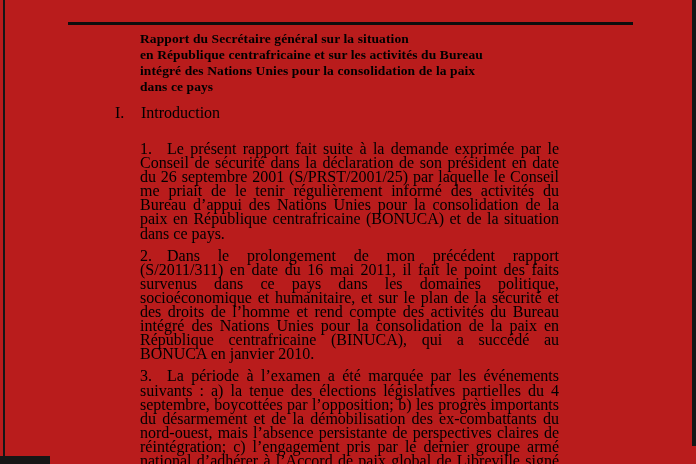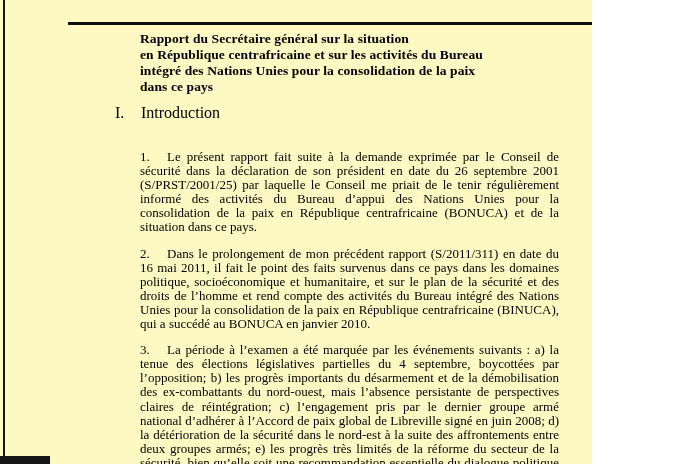"Rapport du Secrétaire général sur" .page { background: #fef9c3 -> #b91c1c; width: 592px -> 696px }
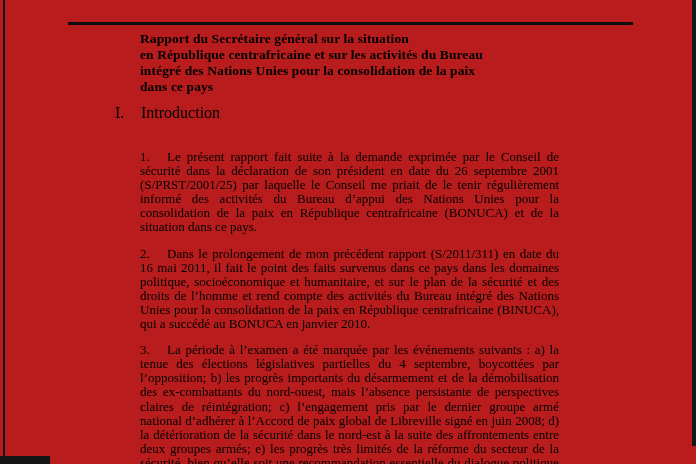"1. Le présent rapport fait" .para { font-size: 13px -> 16px; margin: 12px 0 8px 0 -> 4px 0 8px 0 }
